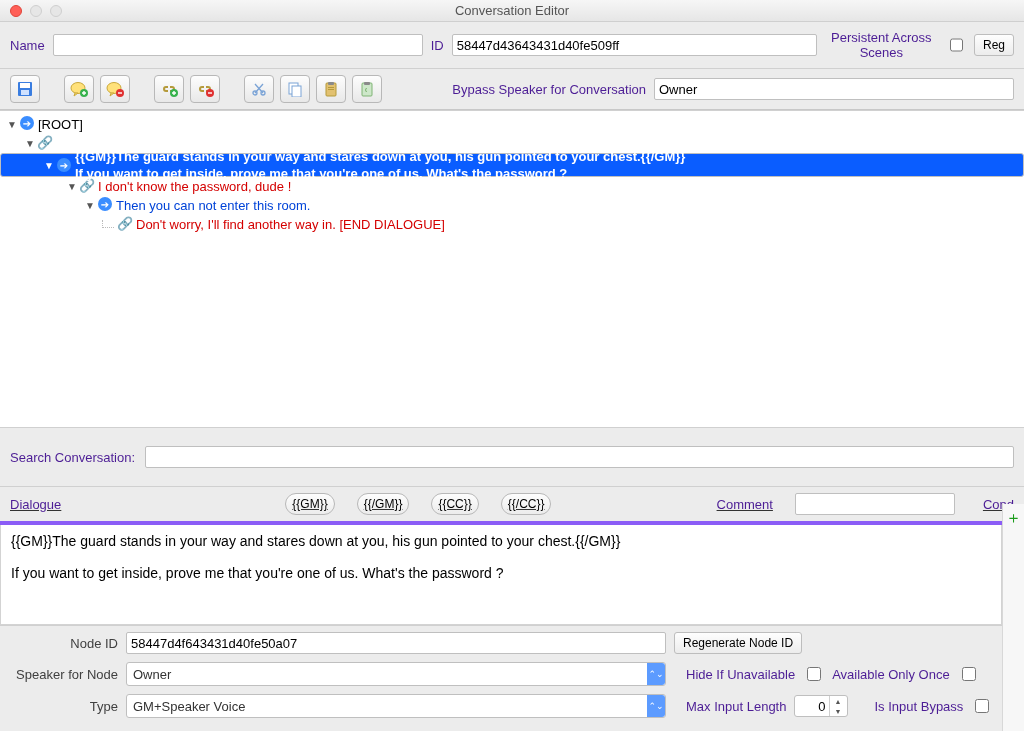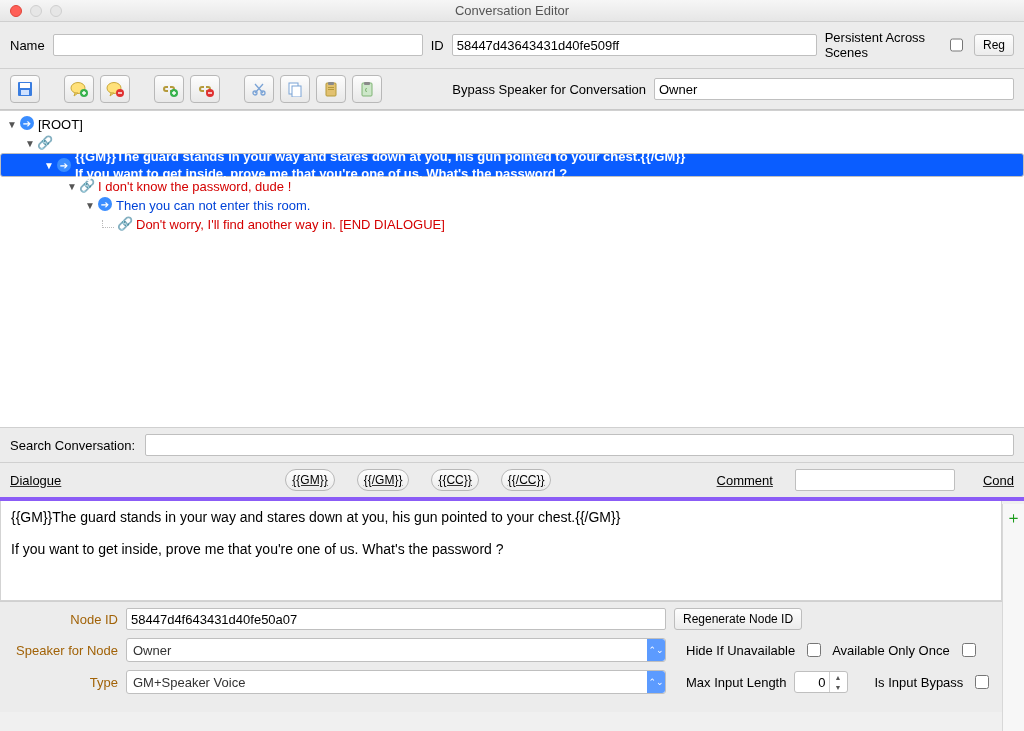"Name" .lbl { color: #000000 -> #4c1d95; text-align: none -> center }
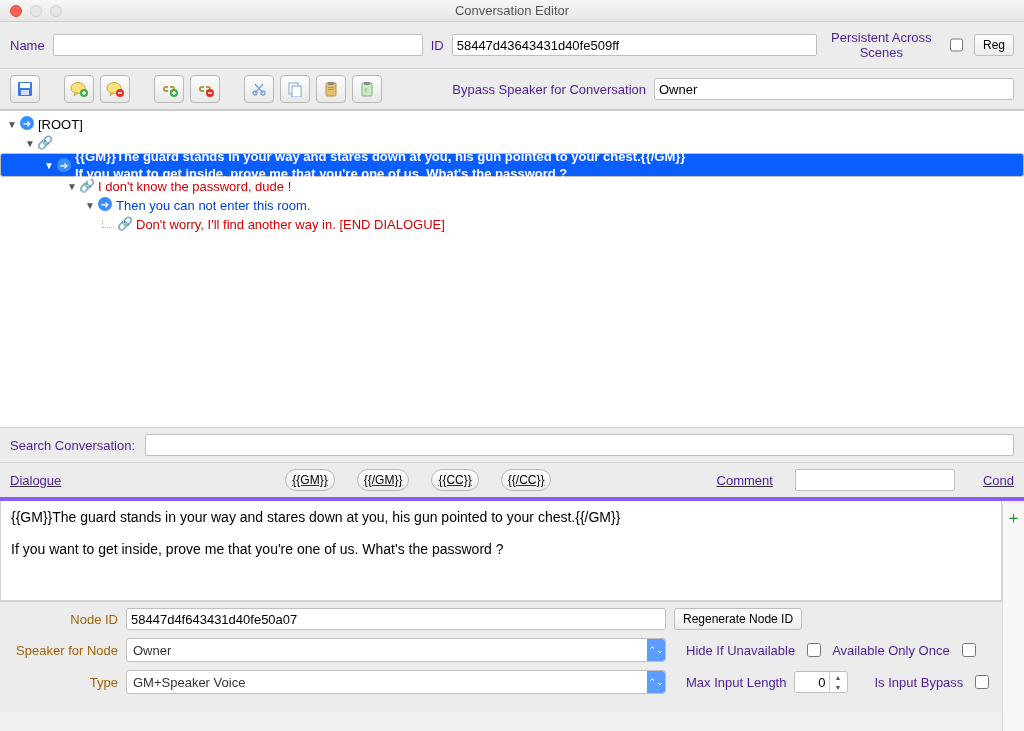"Search Conversation:" .searchrow { padding: 6px 10px -> 18px 10px }
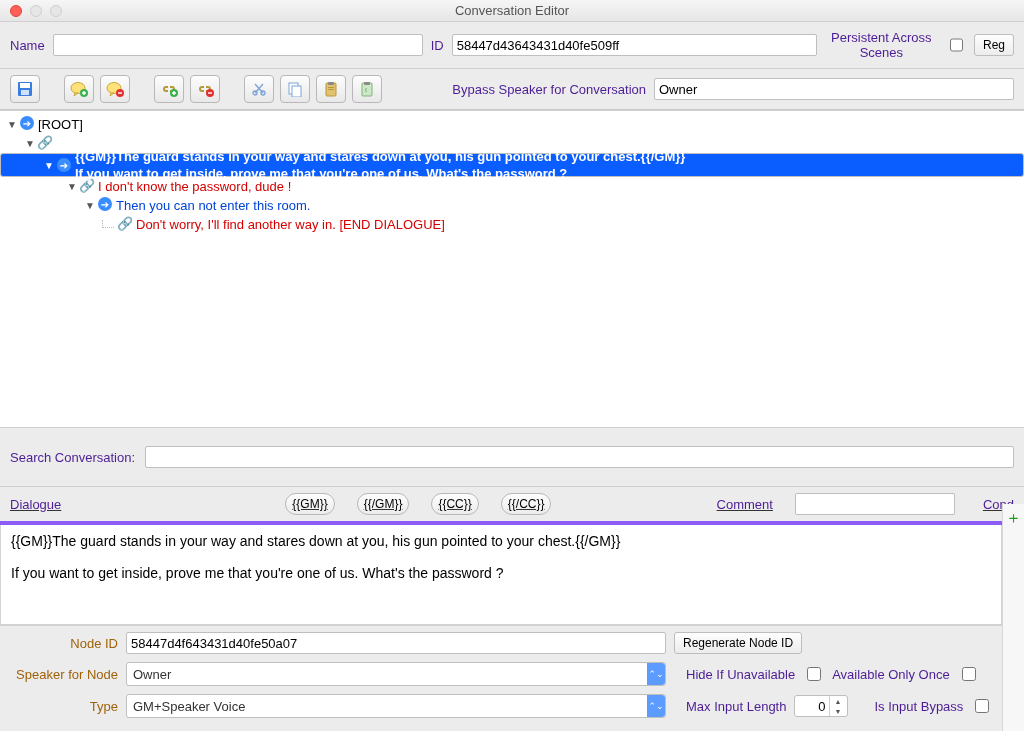"Node ID" .brow .lblr { color: #a16207 -> #404040 }
